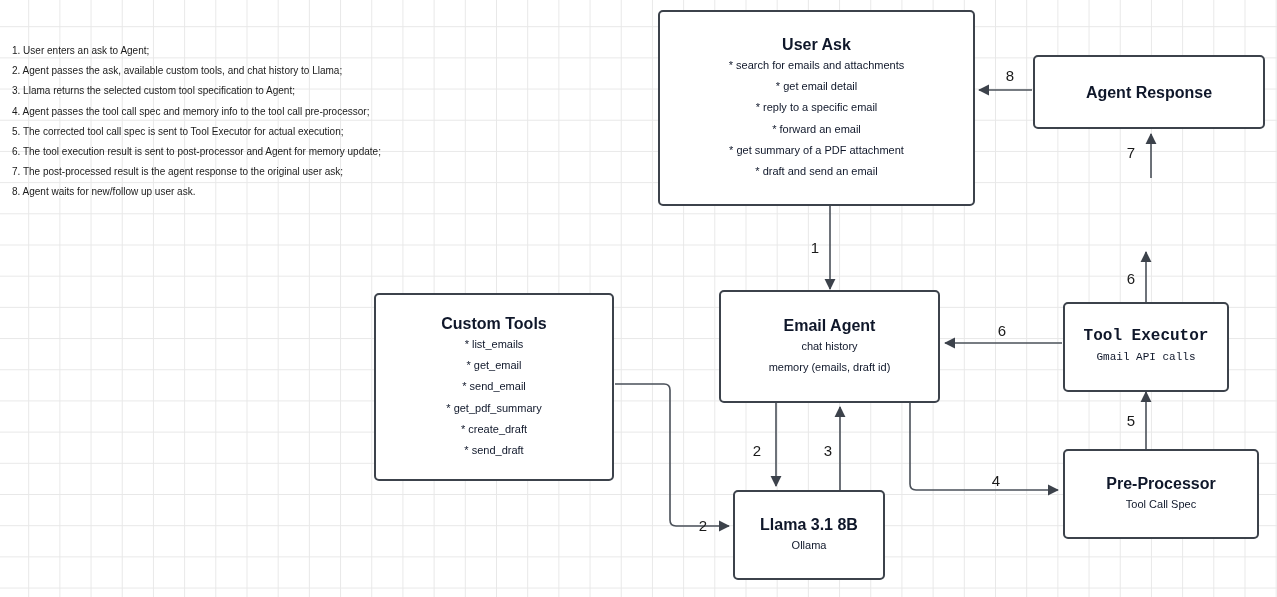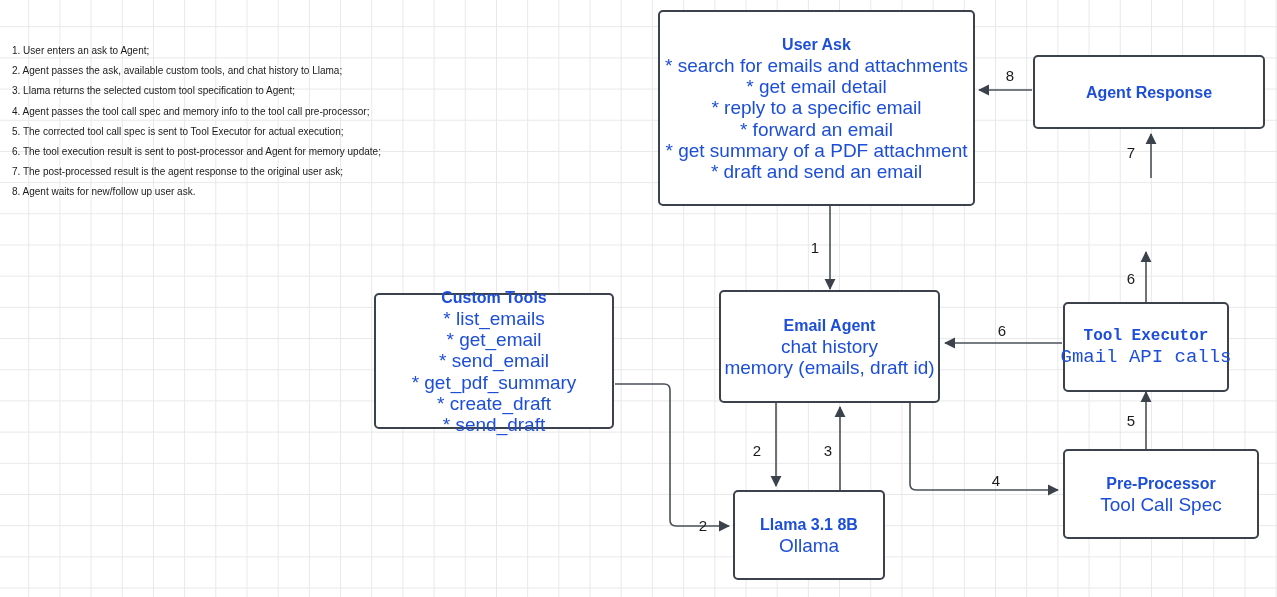"User Ask" .node { color: #1d4ed8 -> #0f172a }
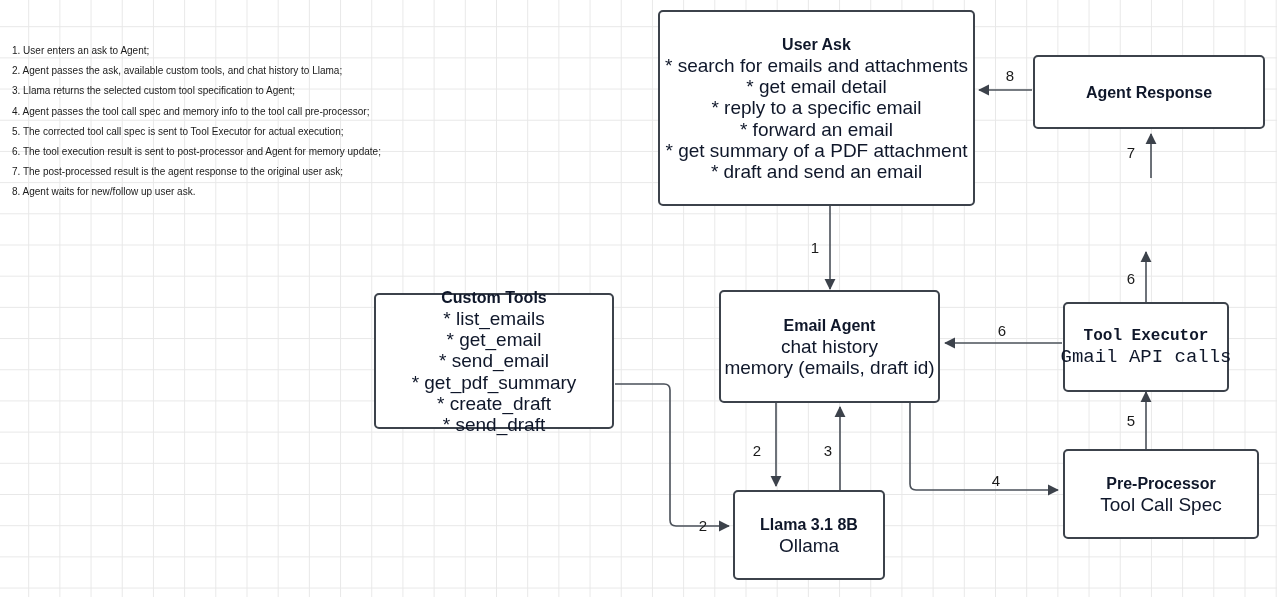"* search for emails and" .node-sub { font-size: 19px -> 11px }
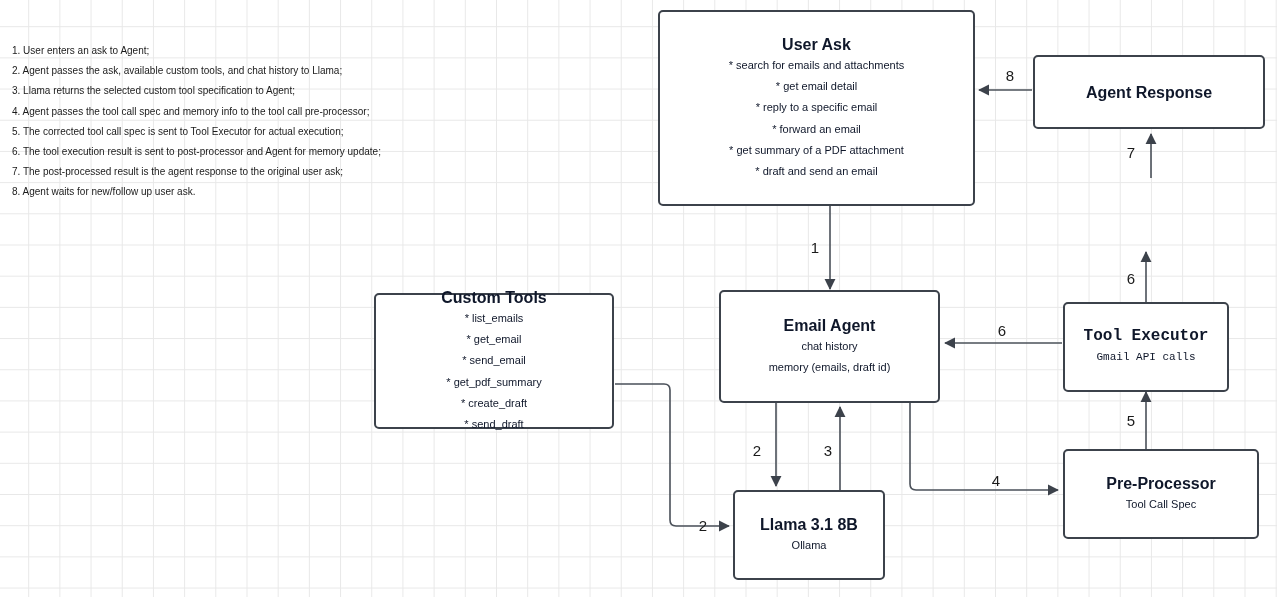"Custom Tools" div.node { height: 136px -> 188px }
